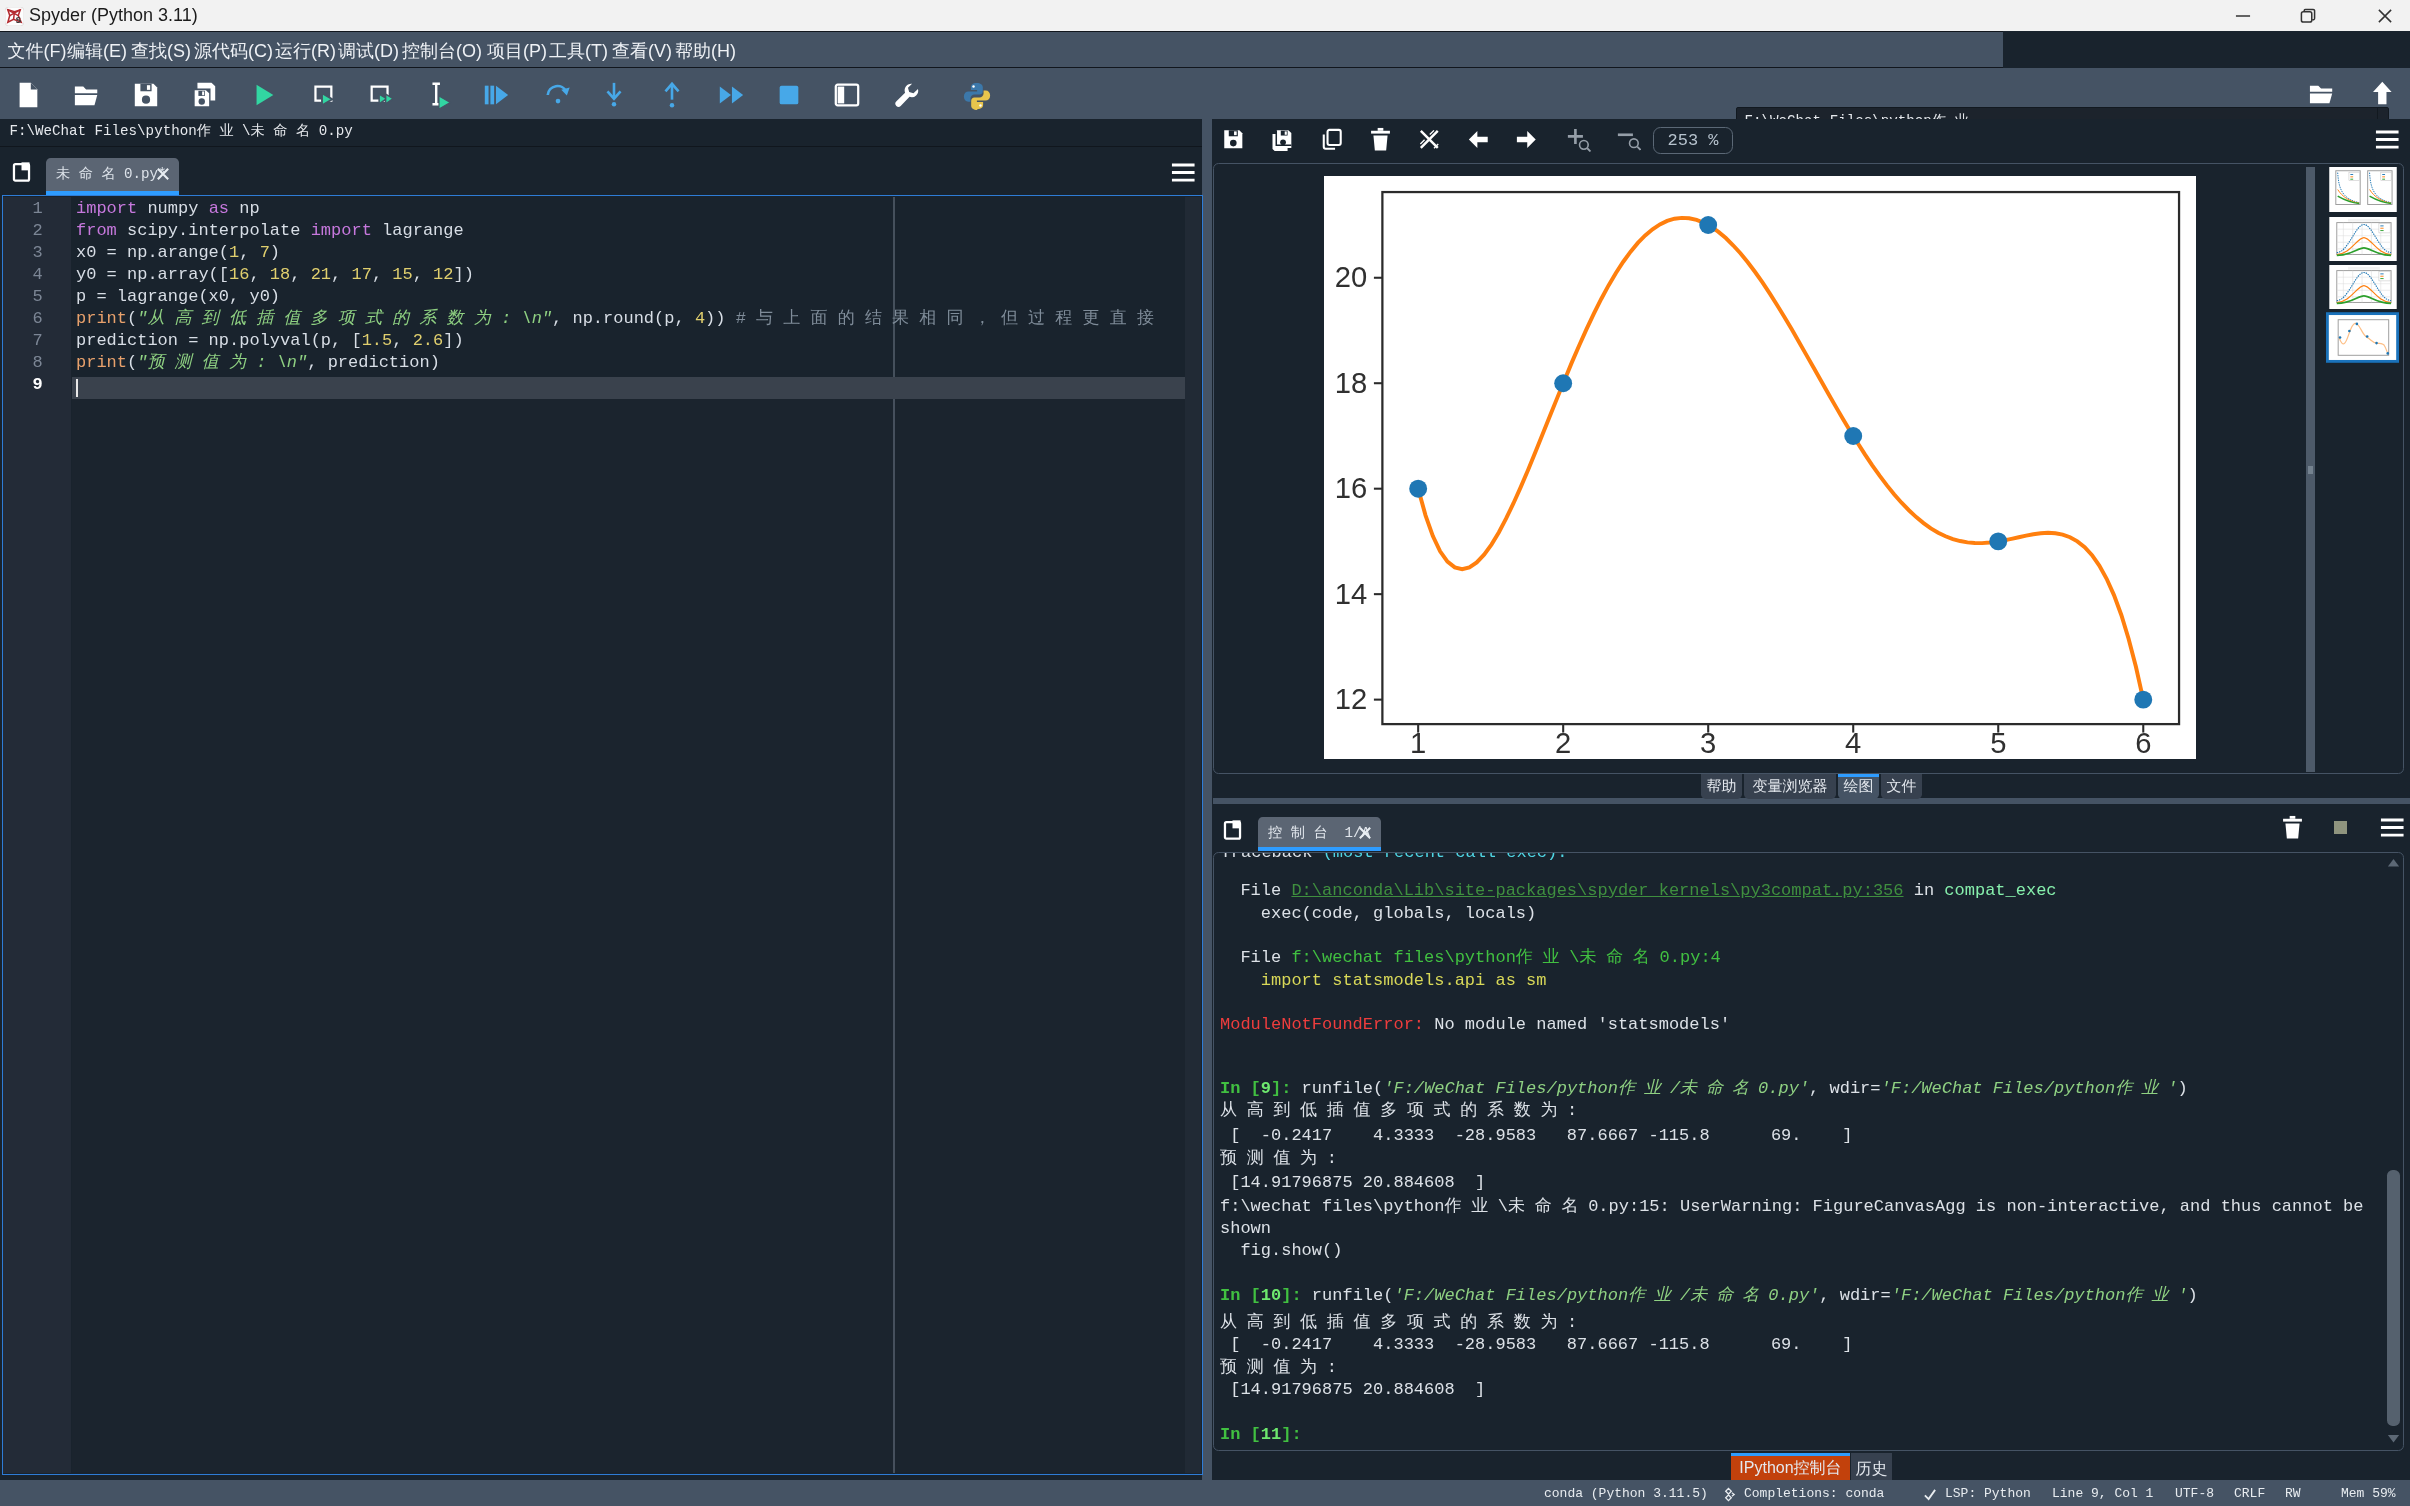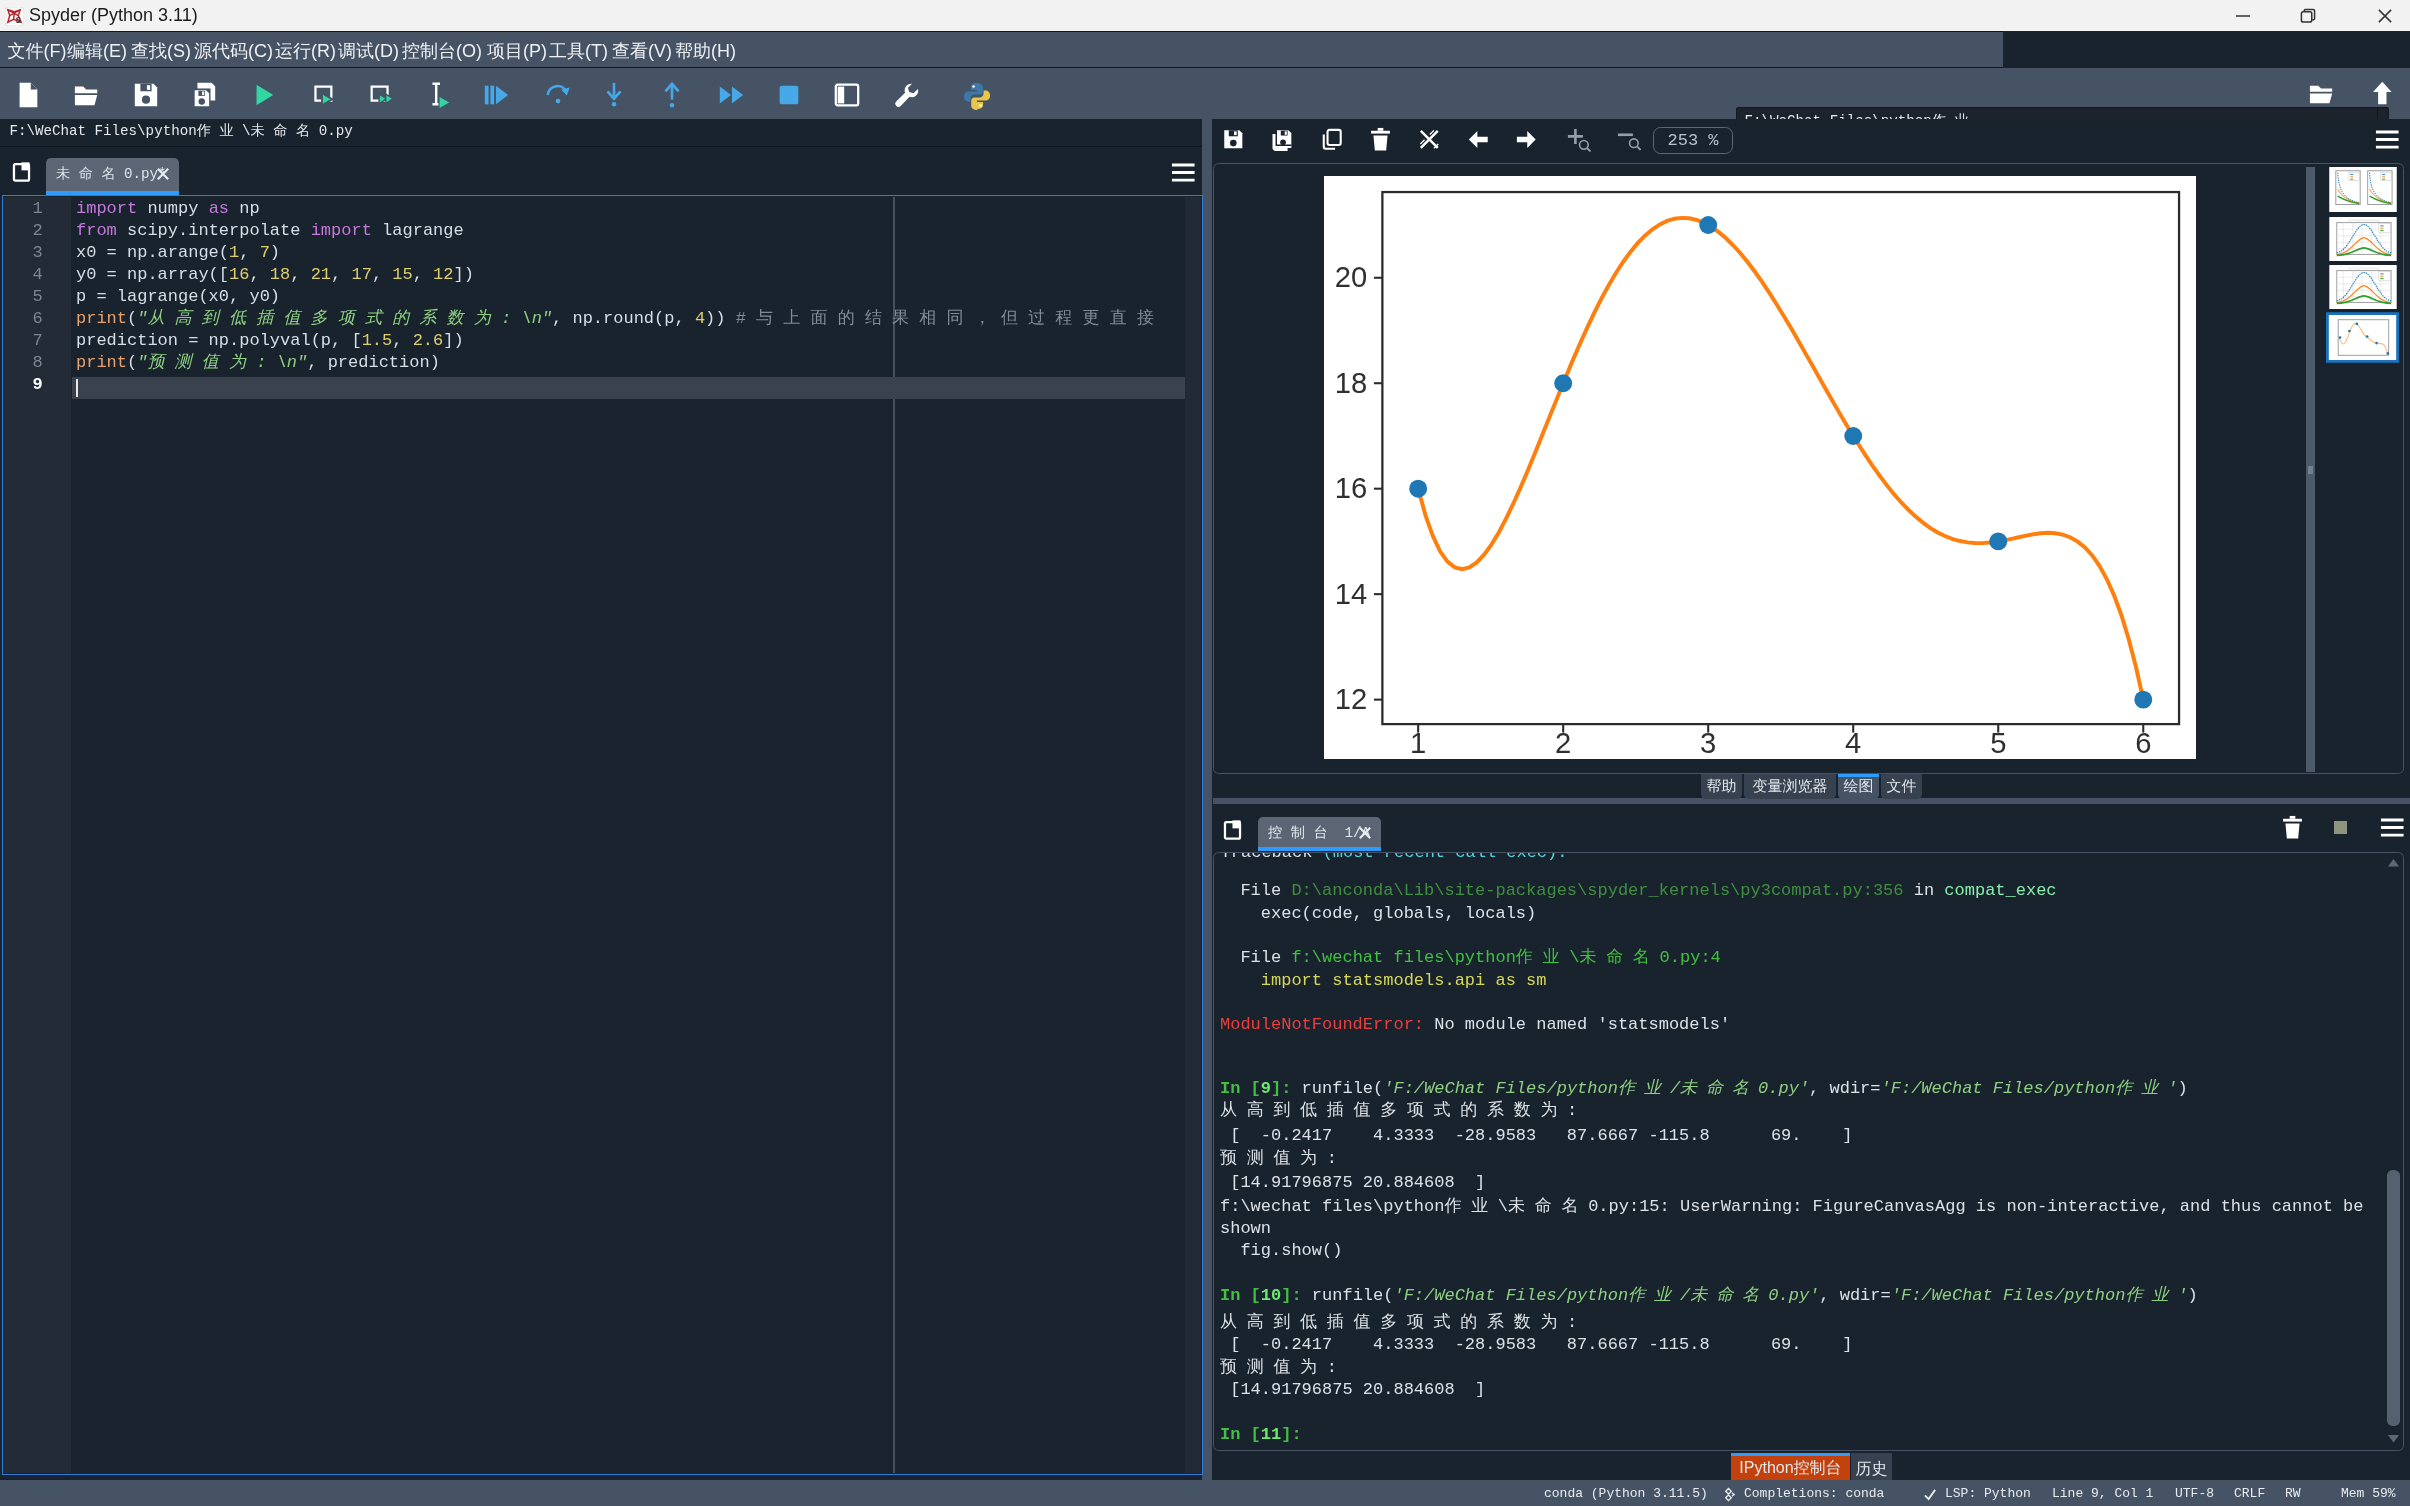"D:\anconda\Lib\site-packages\spyder_kern" .grd { text-decoration: none -> underline }
